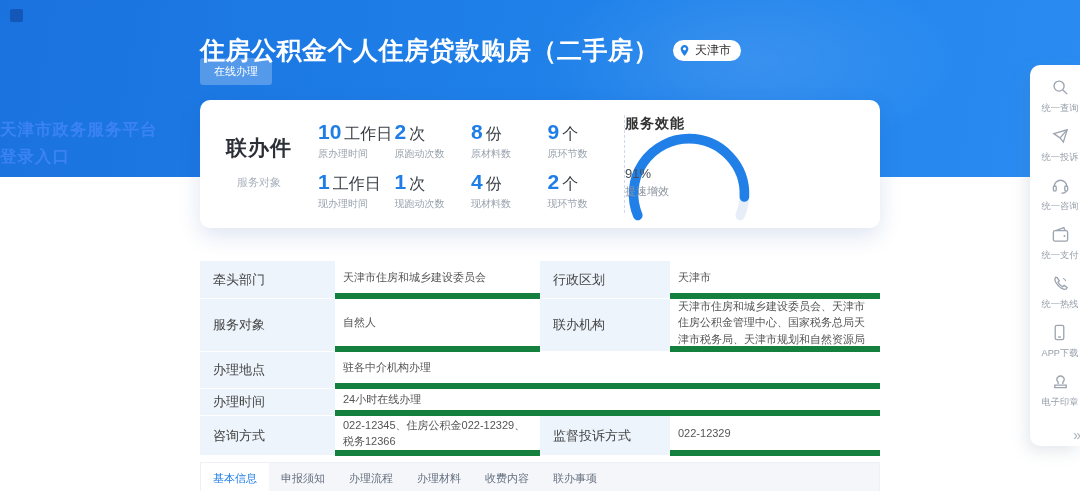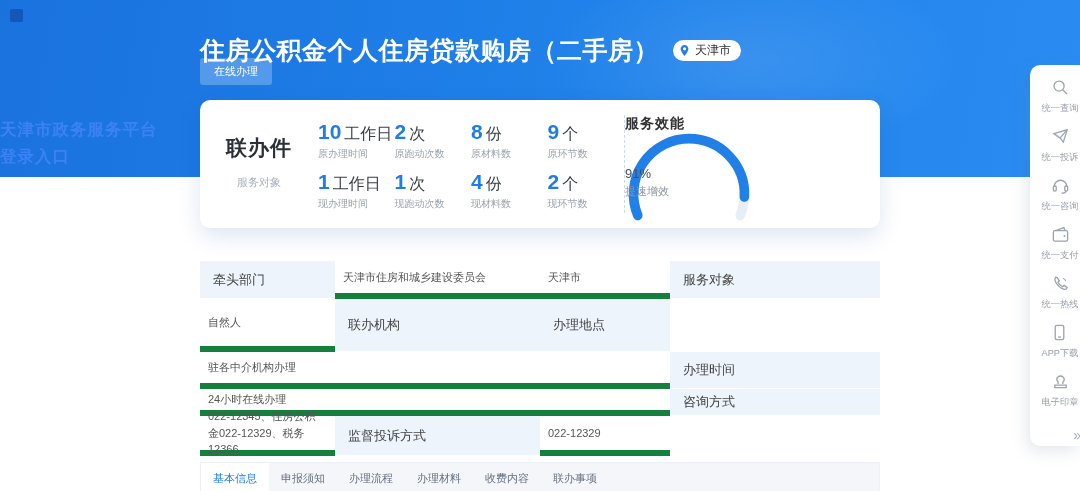"行政区划" div.tl { html: none -> <div>行政区划</div> }
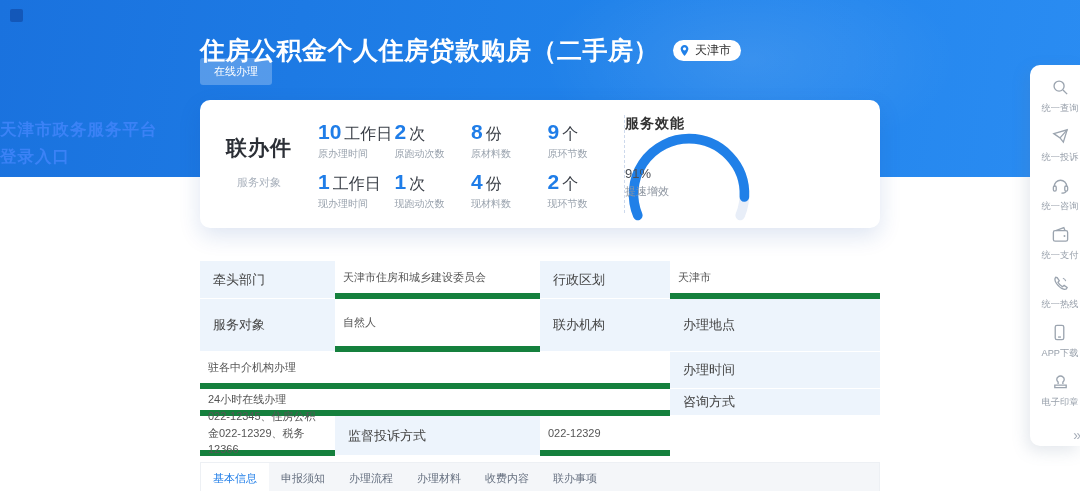"天津市住房和城乡建设委员会、天津市住房公积金管理中心、国家税务总局天津市税务局、" div.tv { html: none -> <div>天津市住房和城乡建设委员会、天津市住房公积金管理中心、国家税务总局天津市税务局、天津市规划和自然资源局</div> }
